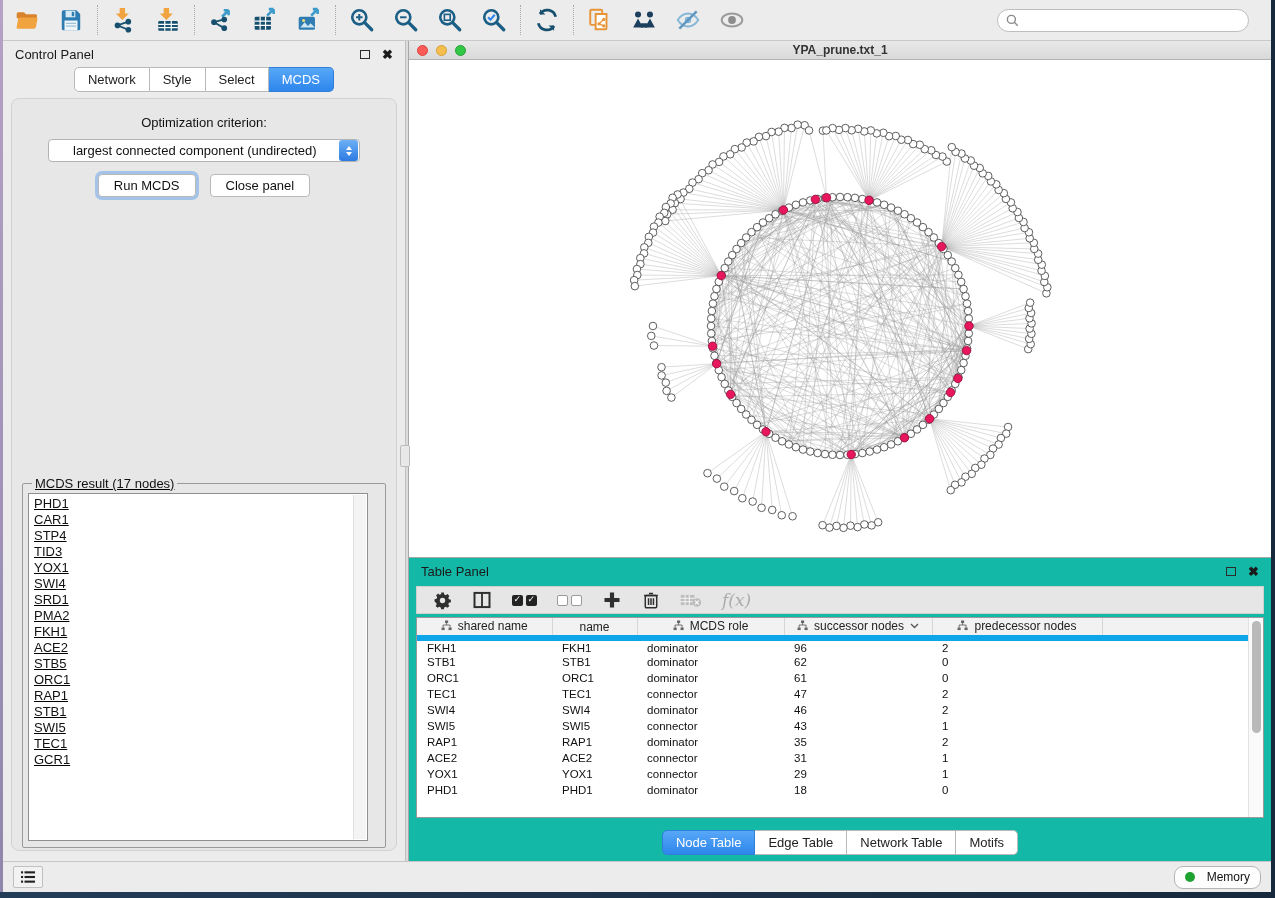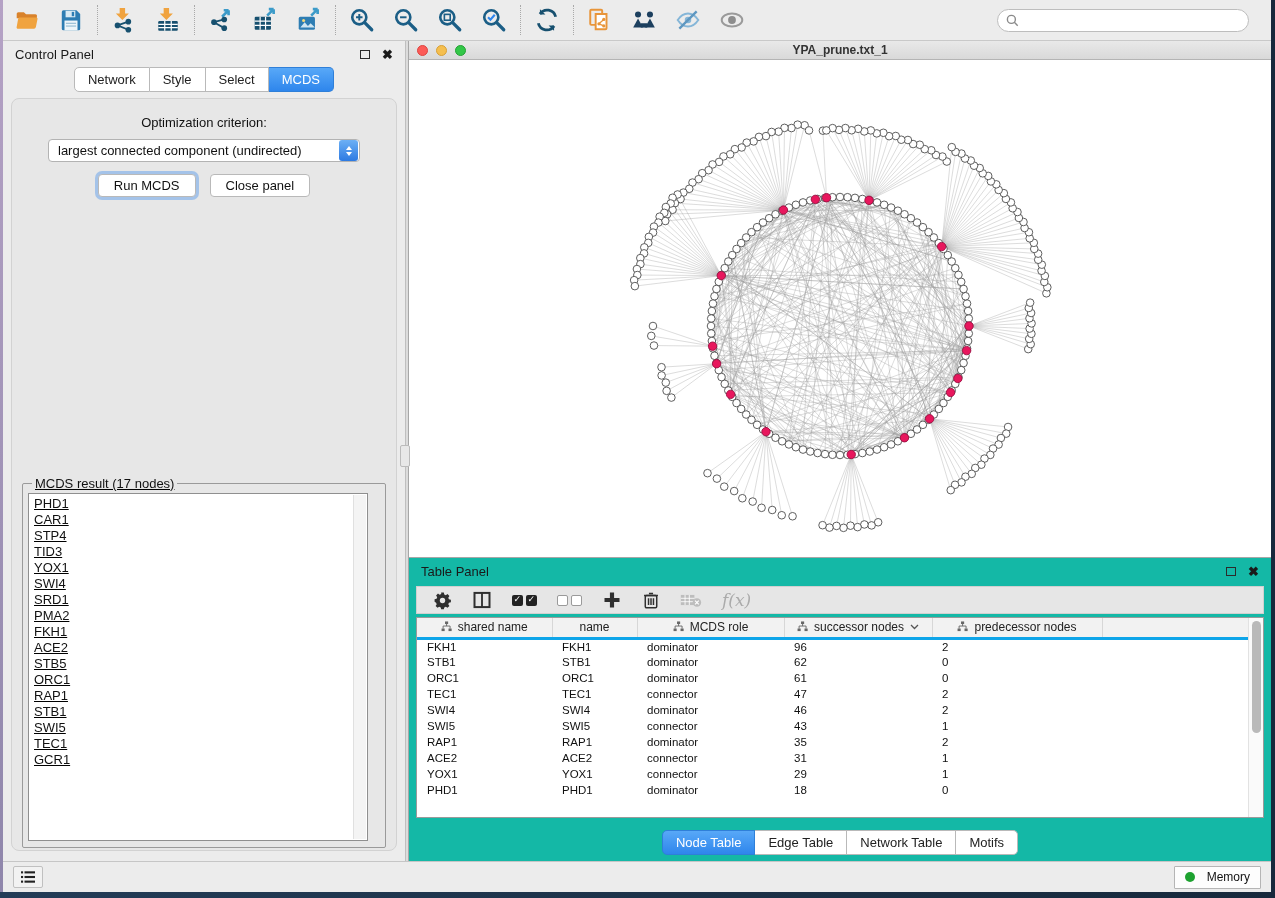"largest connected component (undirected)" .combo .val { padding-left: 9px -> 24px }
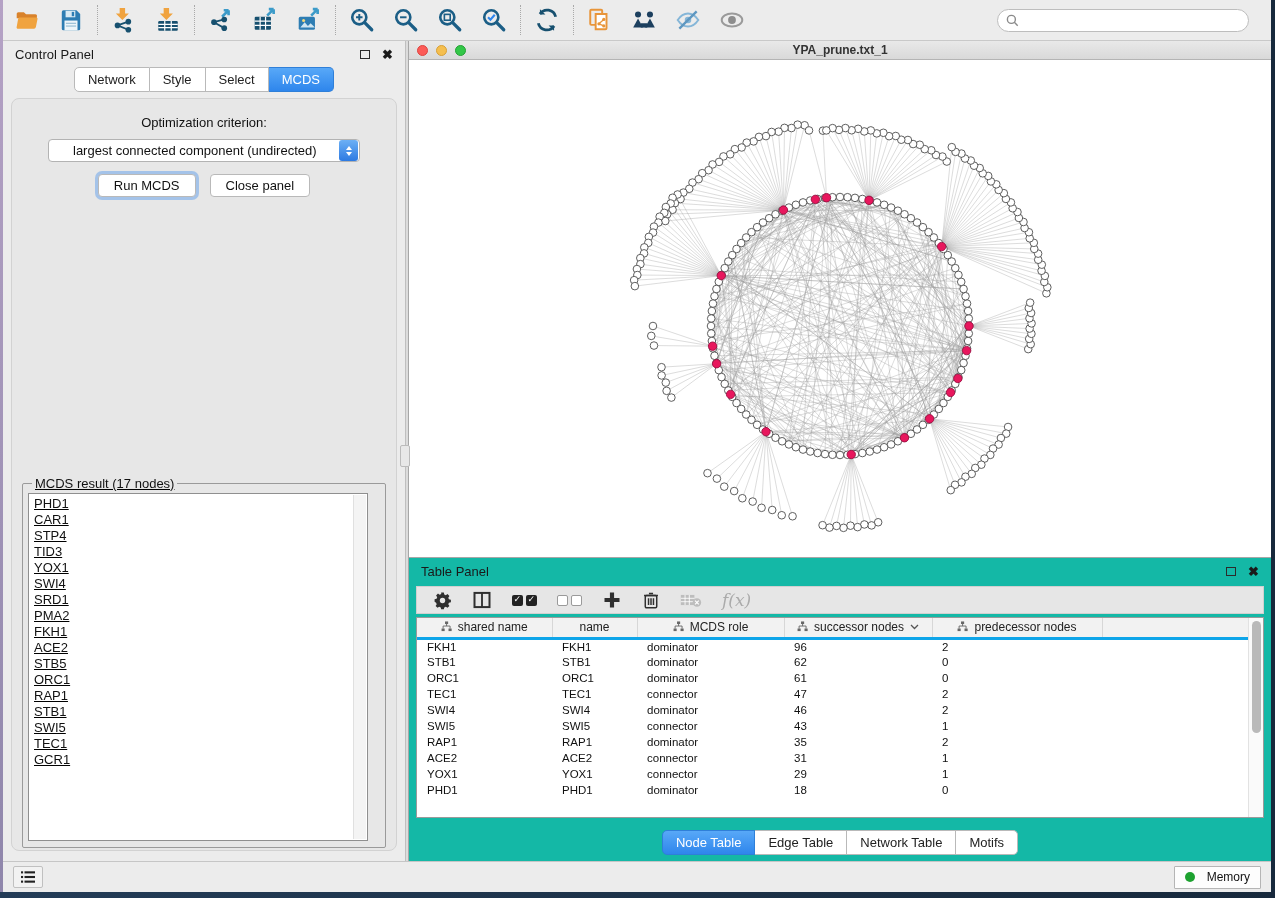"shared name" .node-table th { border-bottom: 3px solid #0ea5e9 -> 6px solid #0ea5e9 }
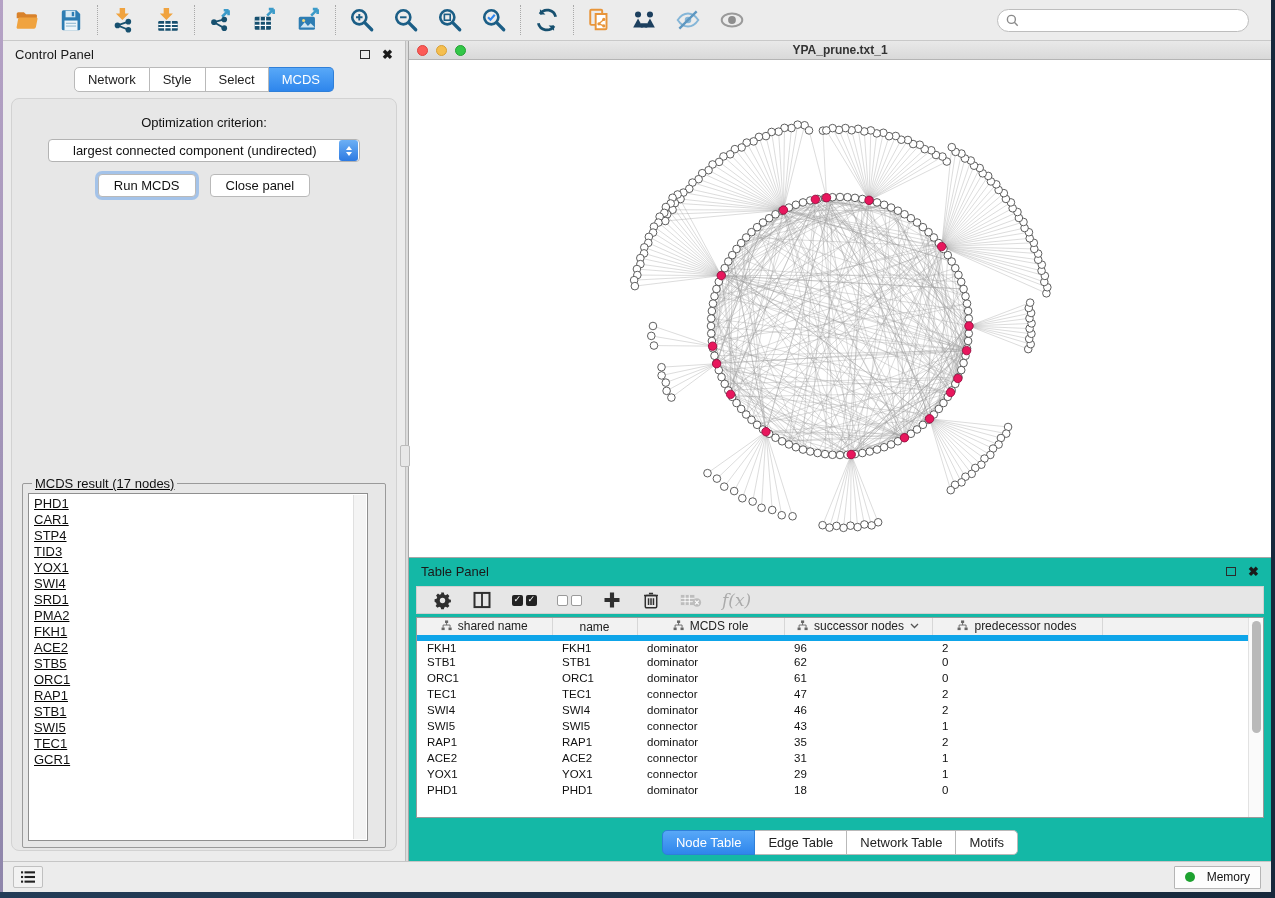"Memory" .memory-btn { border-radius: 1px -> 9px }
